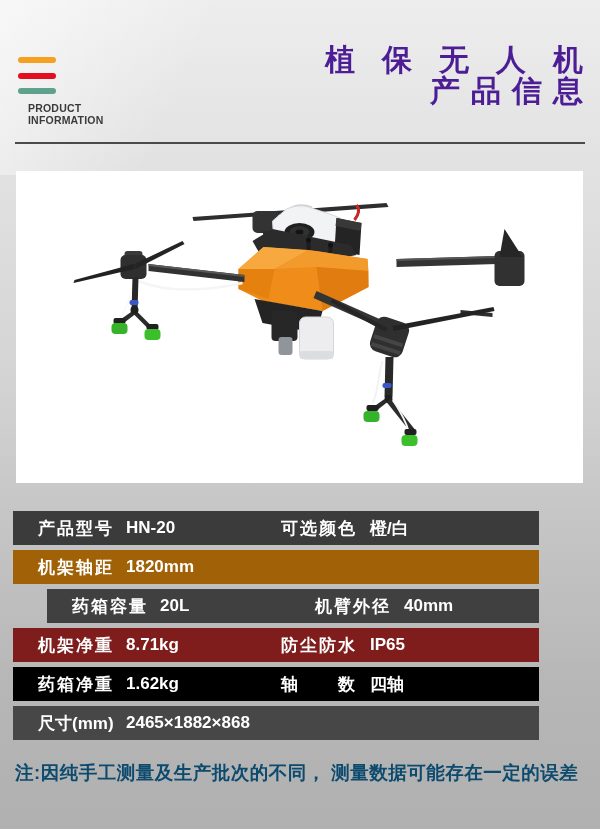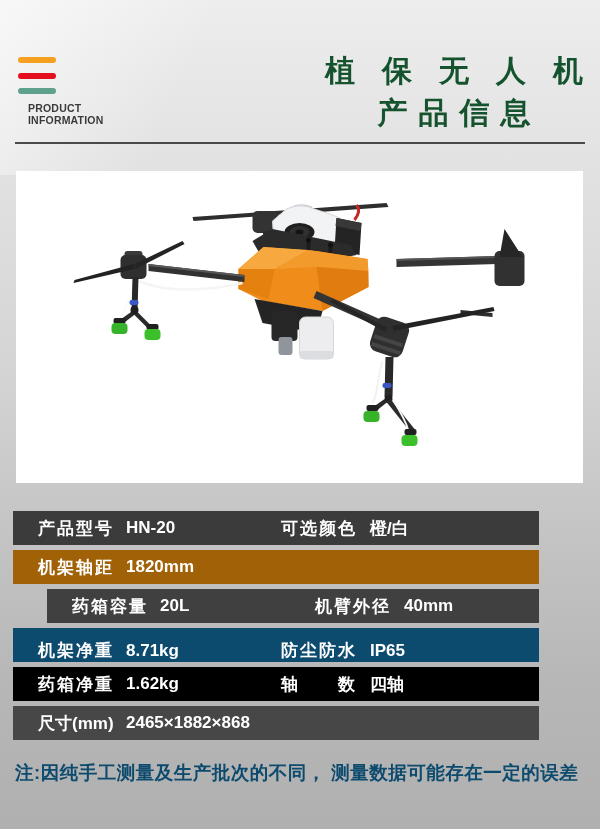"植保无人机" .title { color: #14532d -> #4c1d95; top: 55px -> 44px }
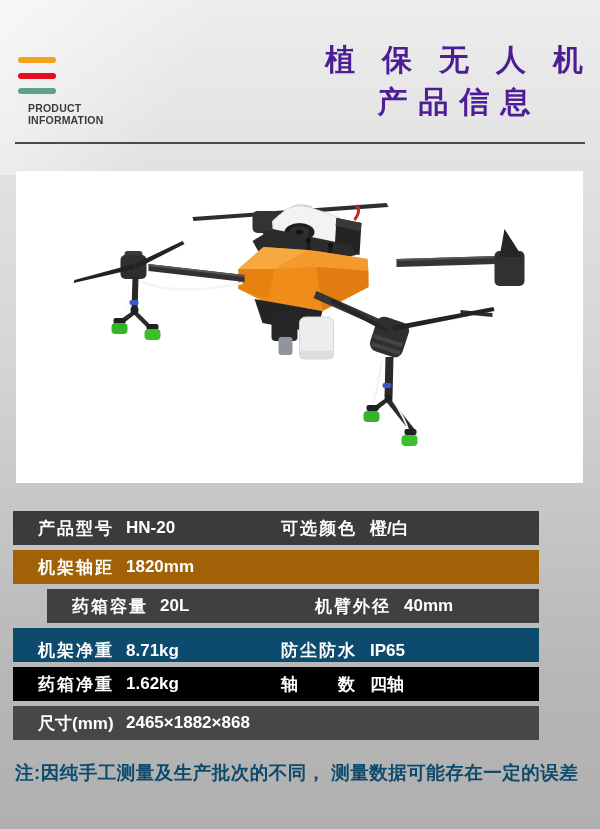"产品信息" .title .t2 { margin-top: 11px -> none; text-align: center -> none }
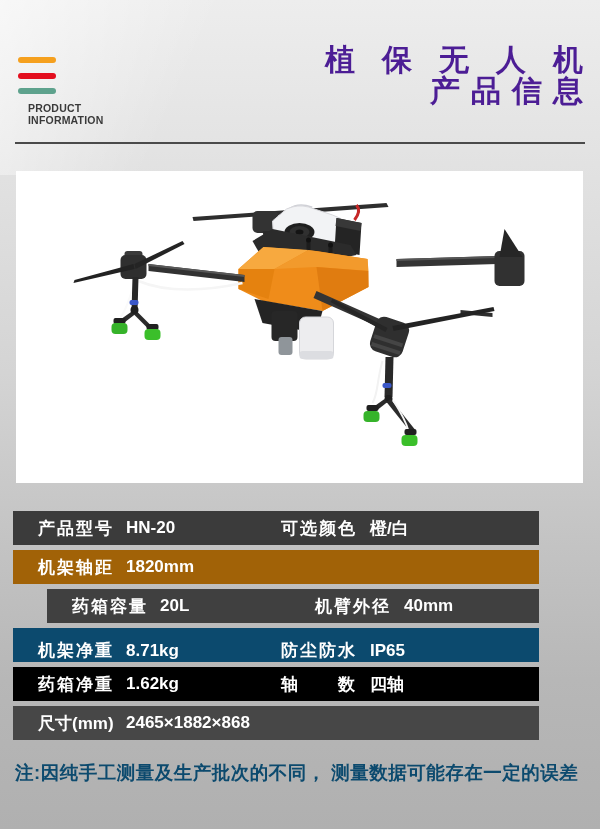"机架净重" .spec-row:nth-child(4) { align-items: flex-end -> none; background: #0c4a6e -> #7f1d1d }
